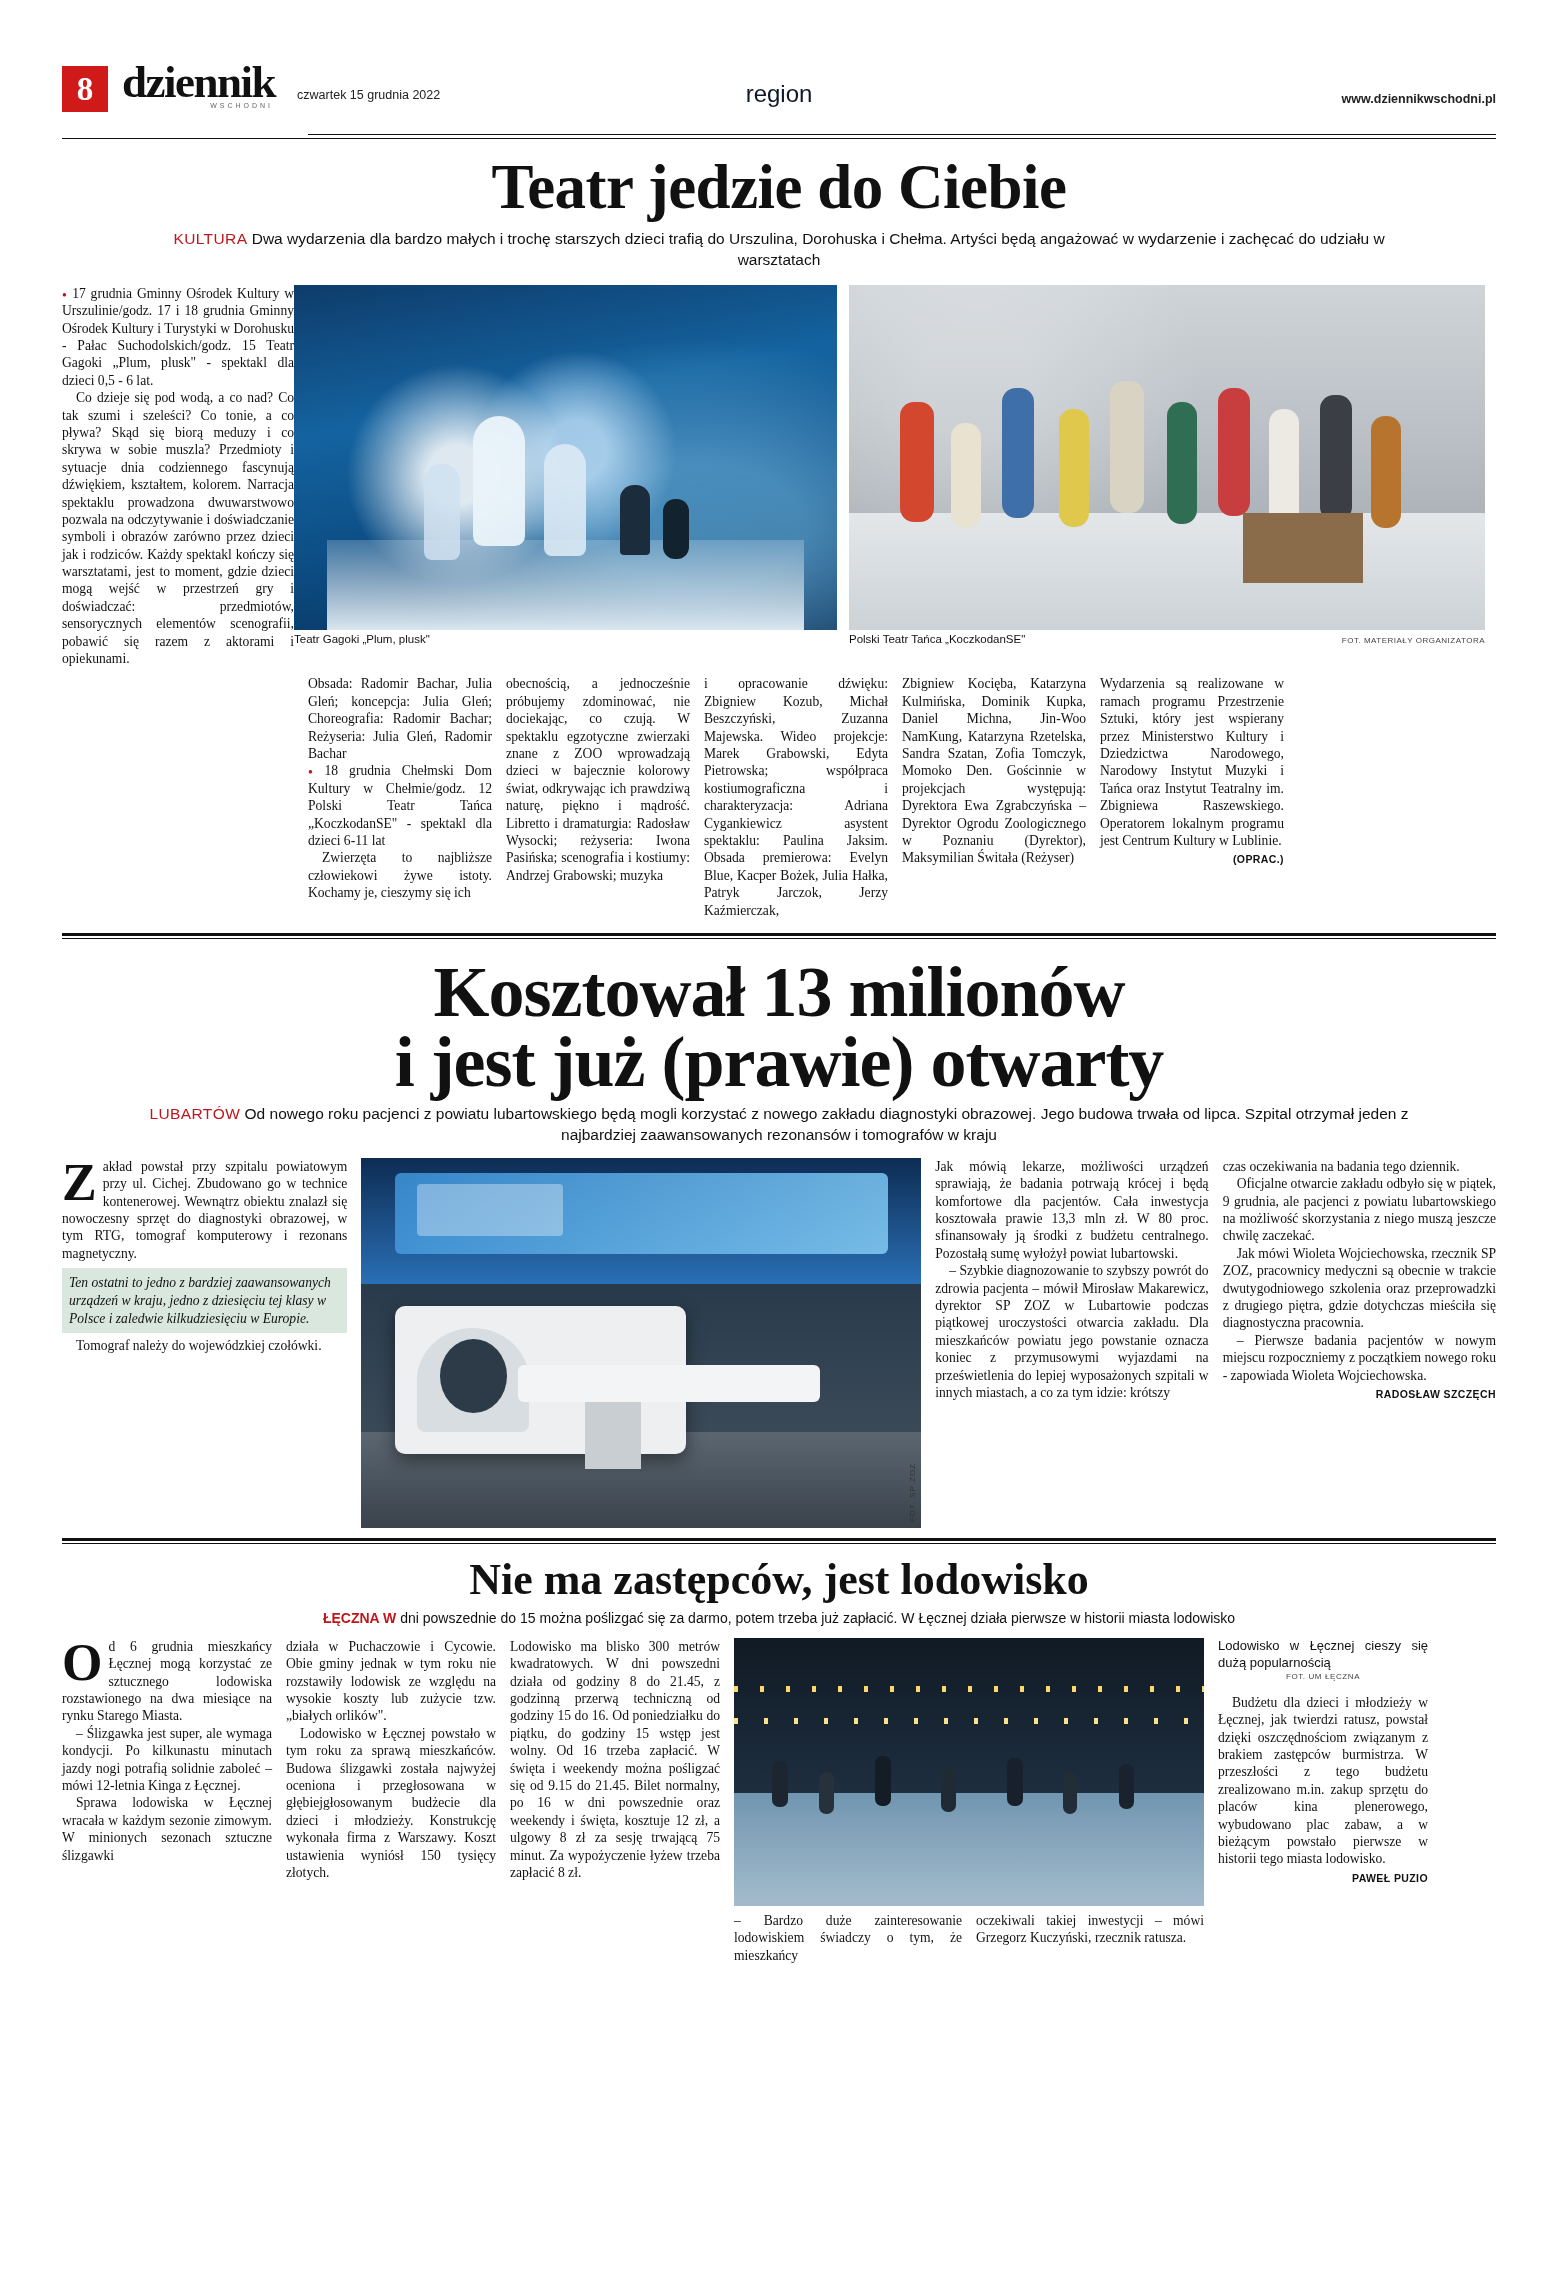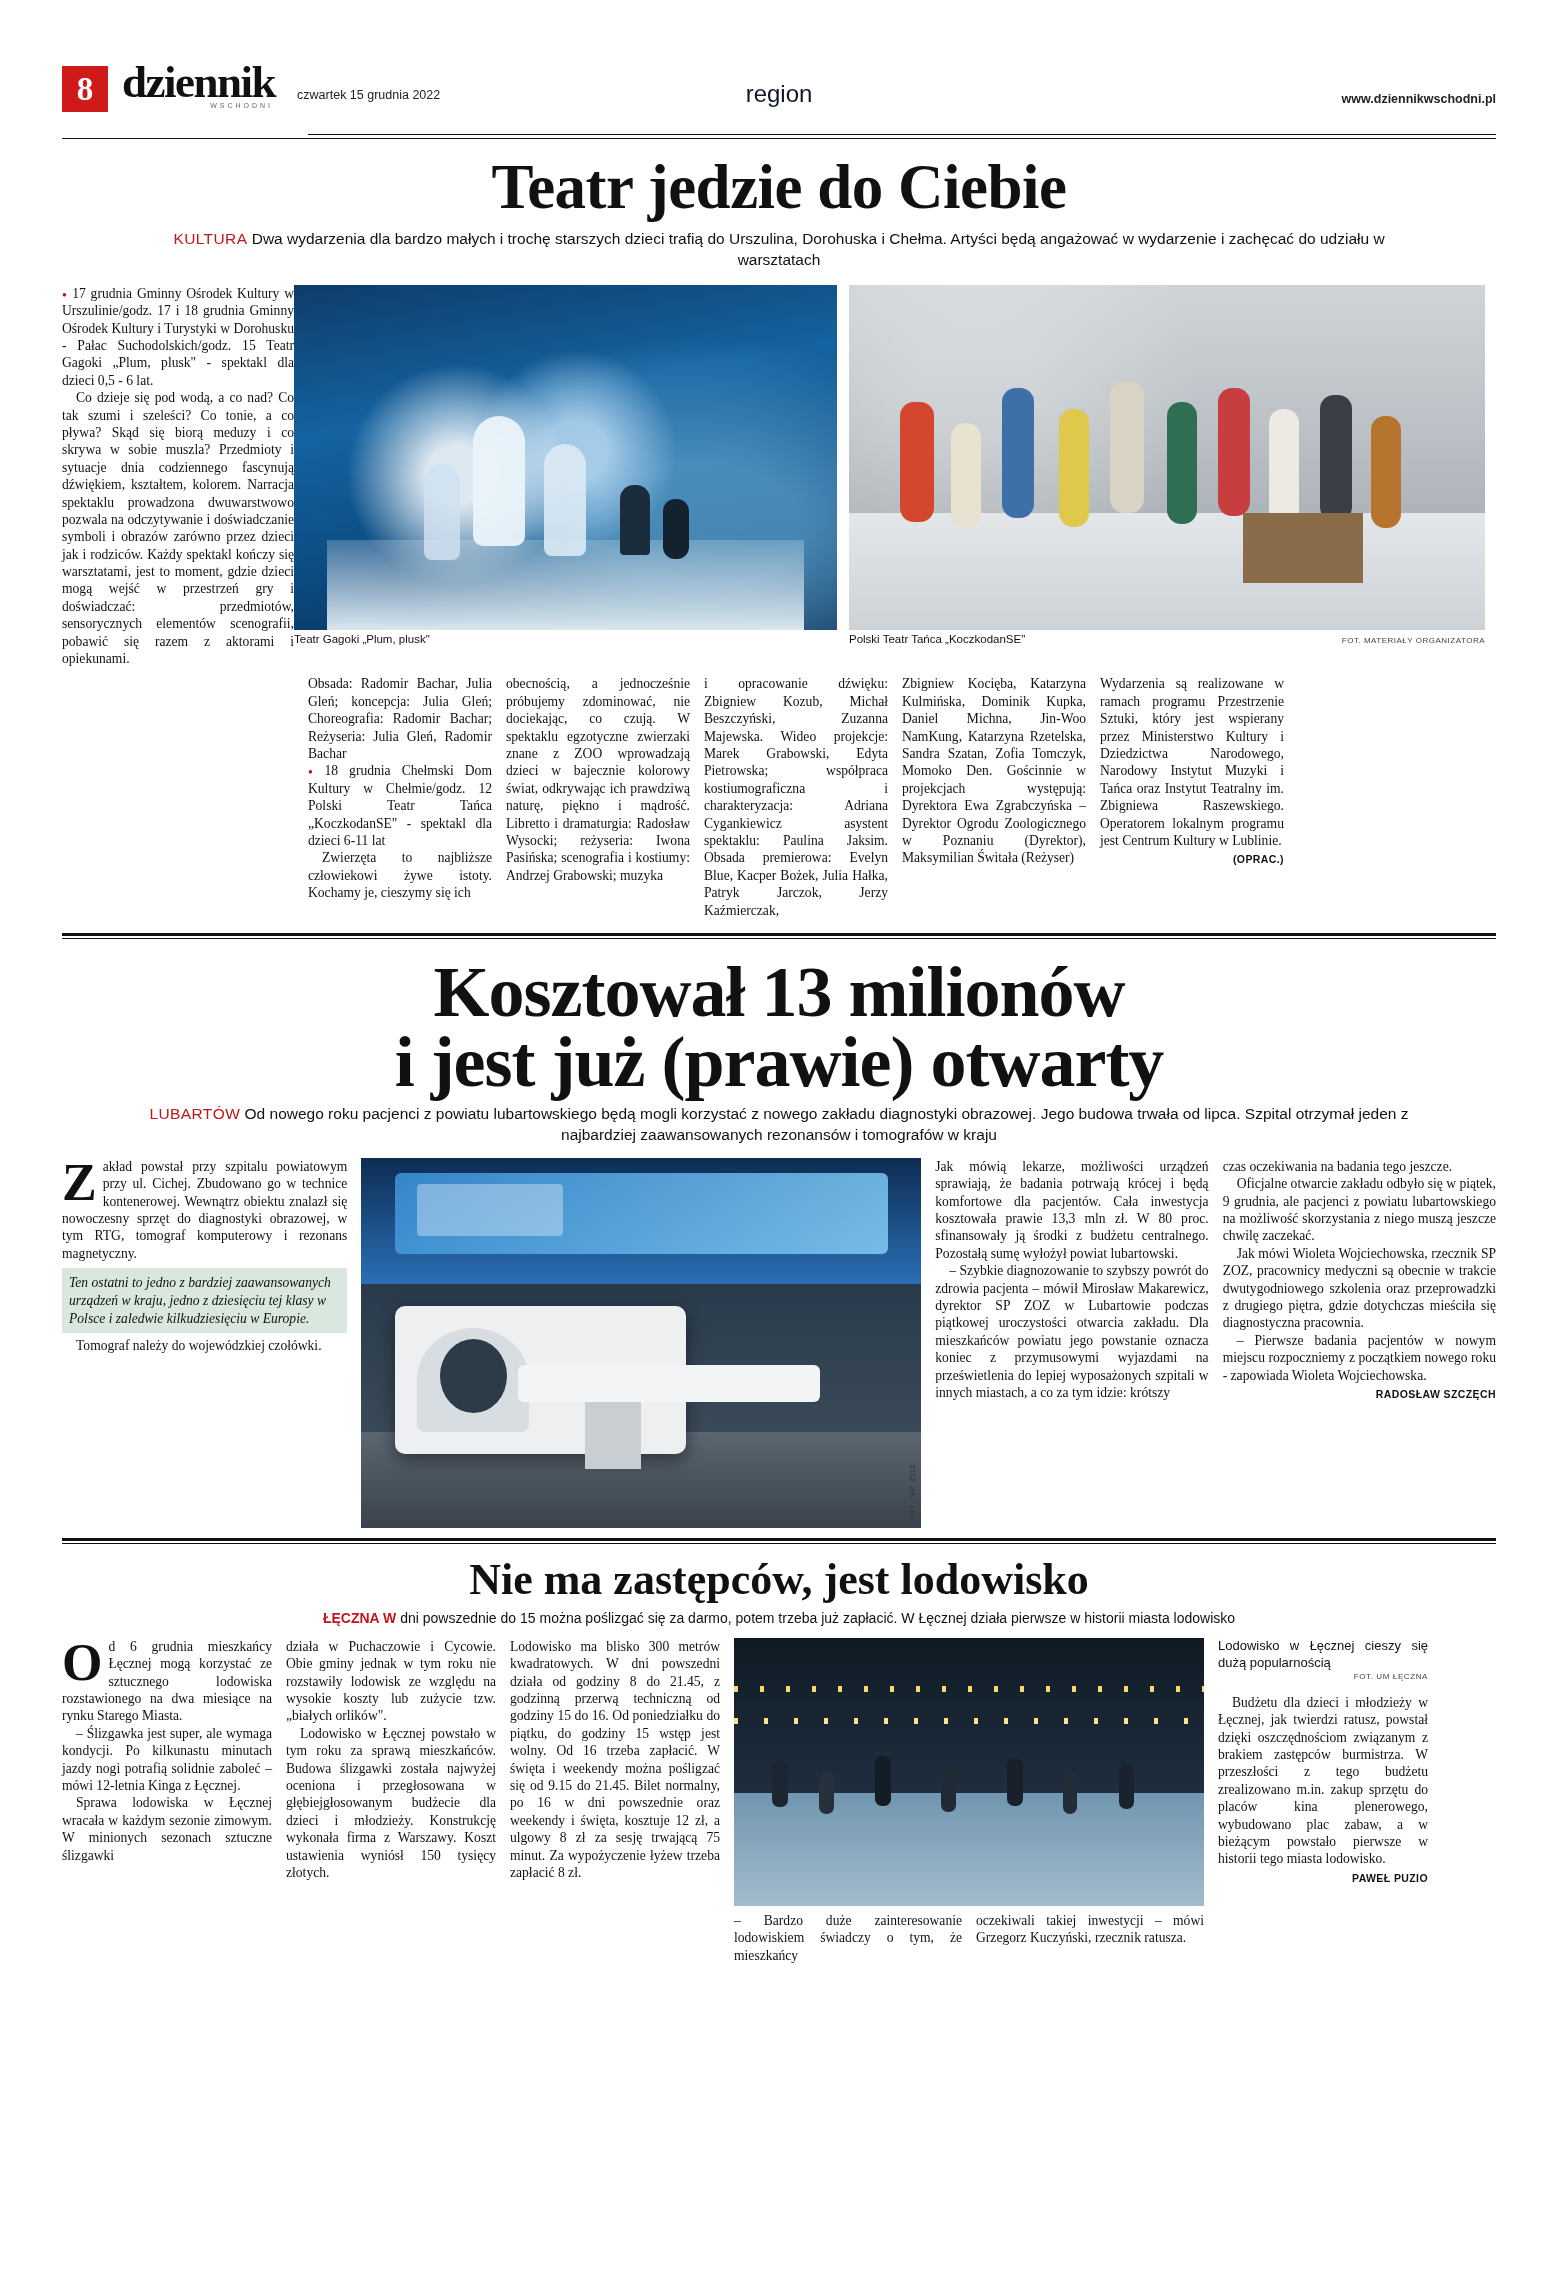"czas oczekiwania na badania tego" p.noind { text: jeszcze -> dziennik }
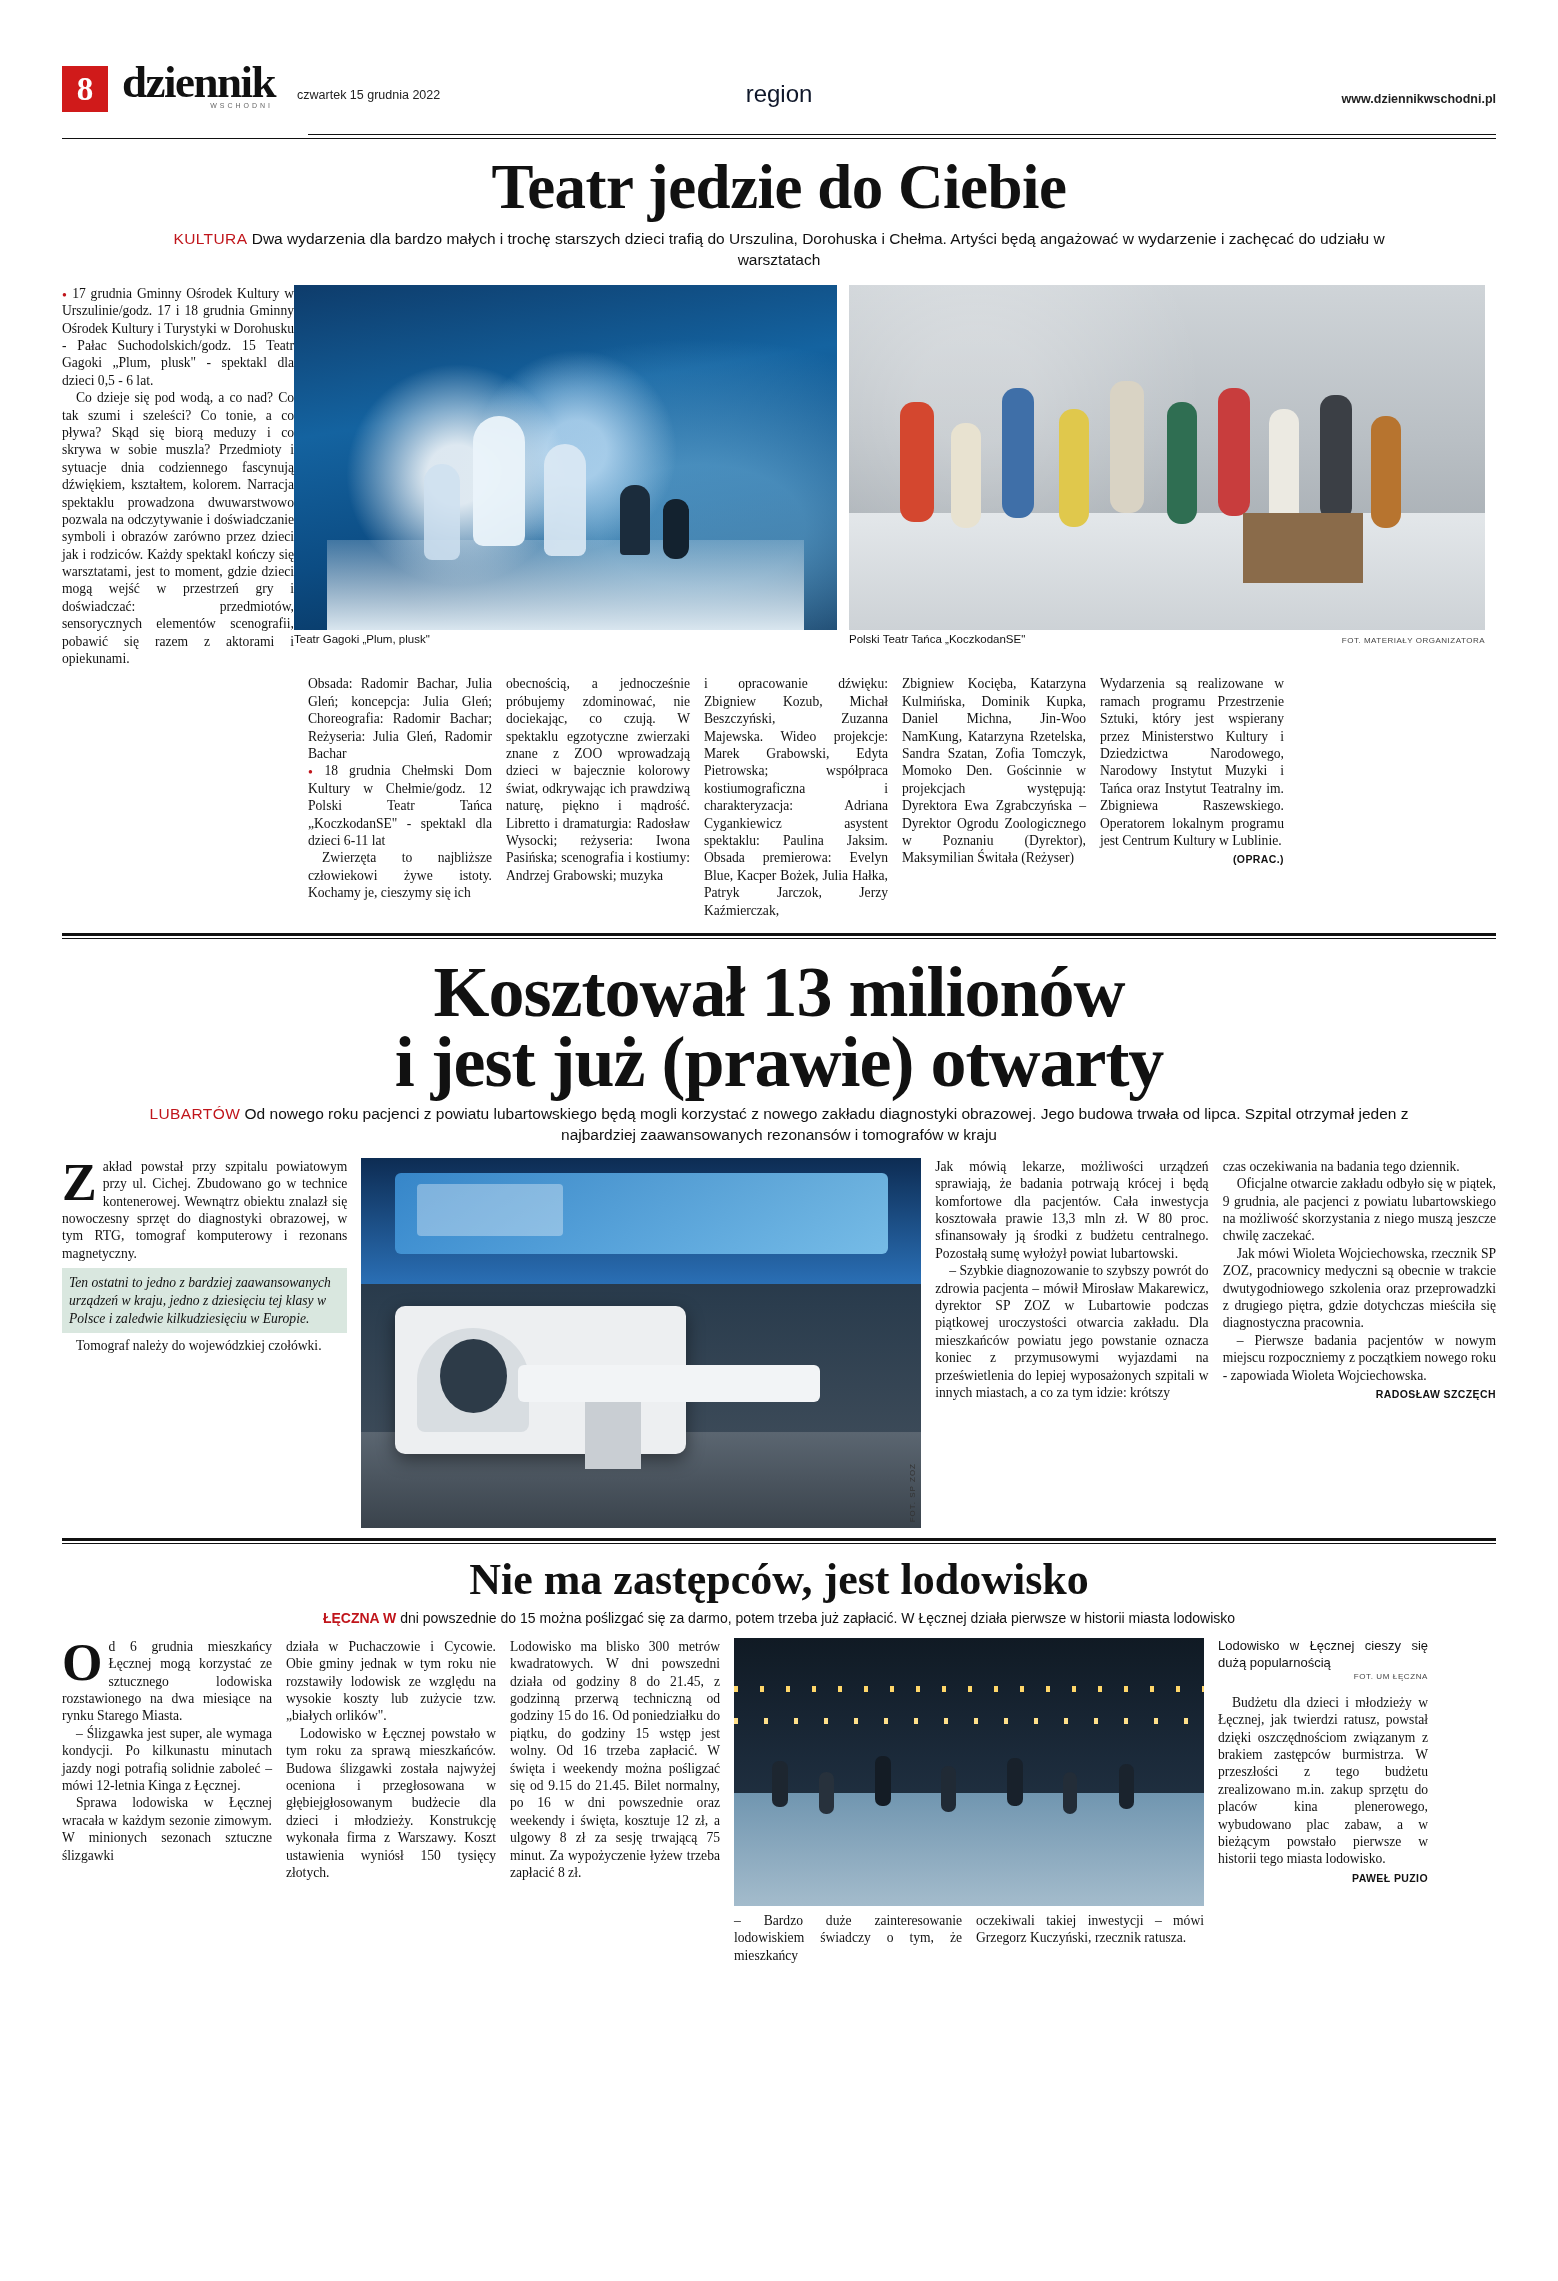"FOT. UM ŁĘCZNA" .imgcap-credit { text-align: right -> center }
